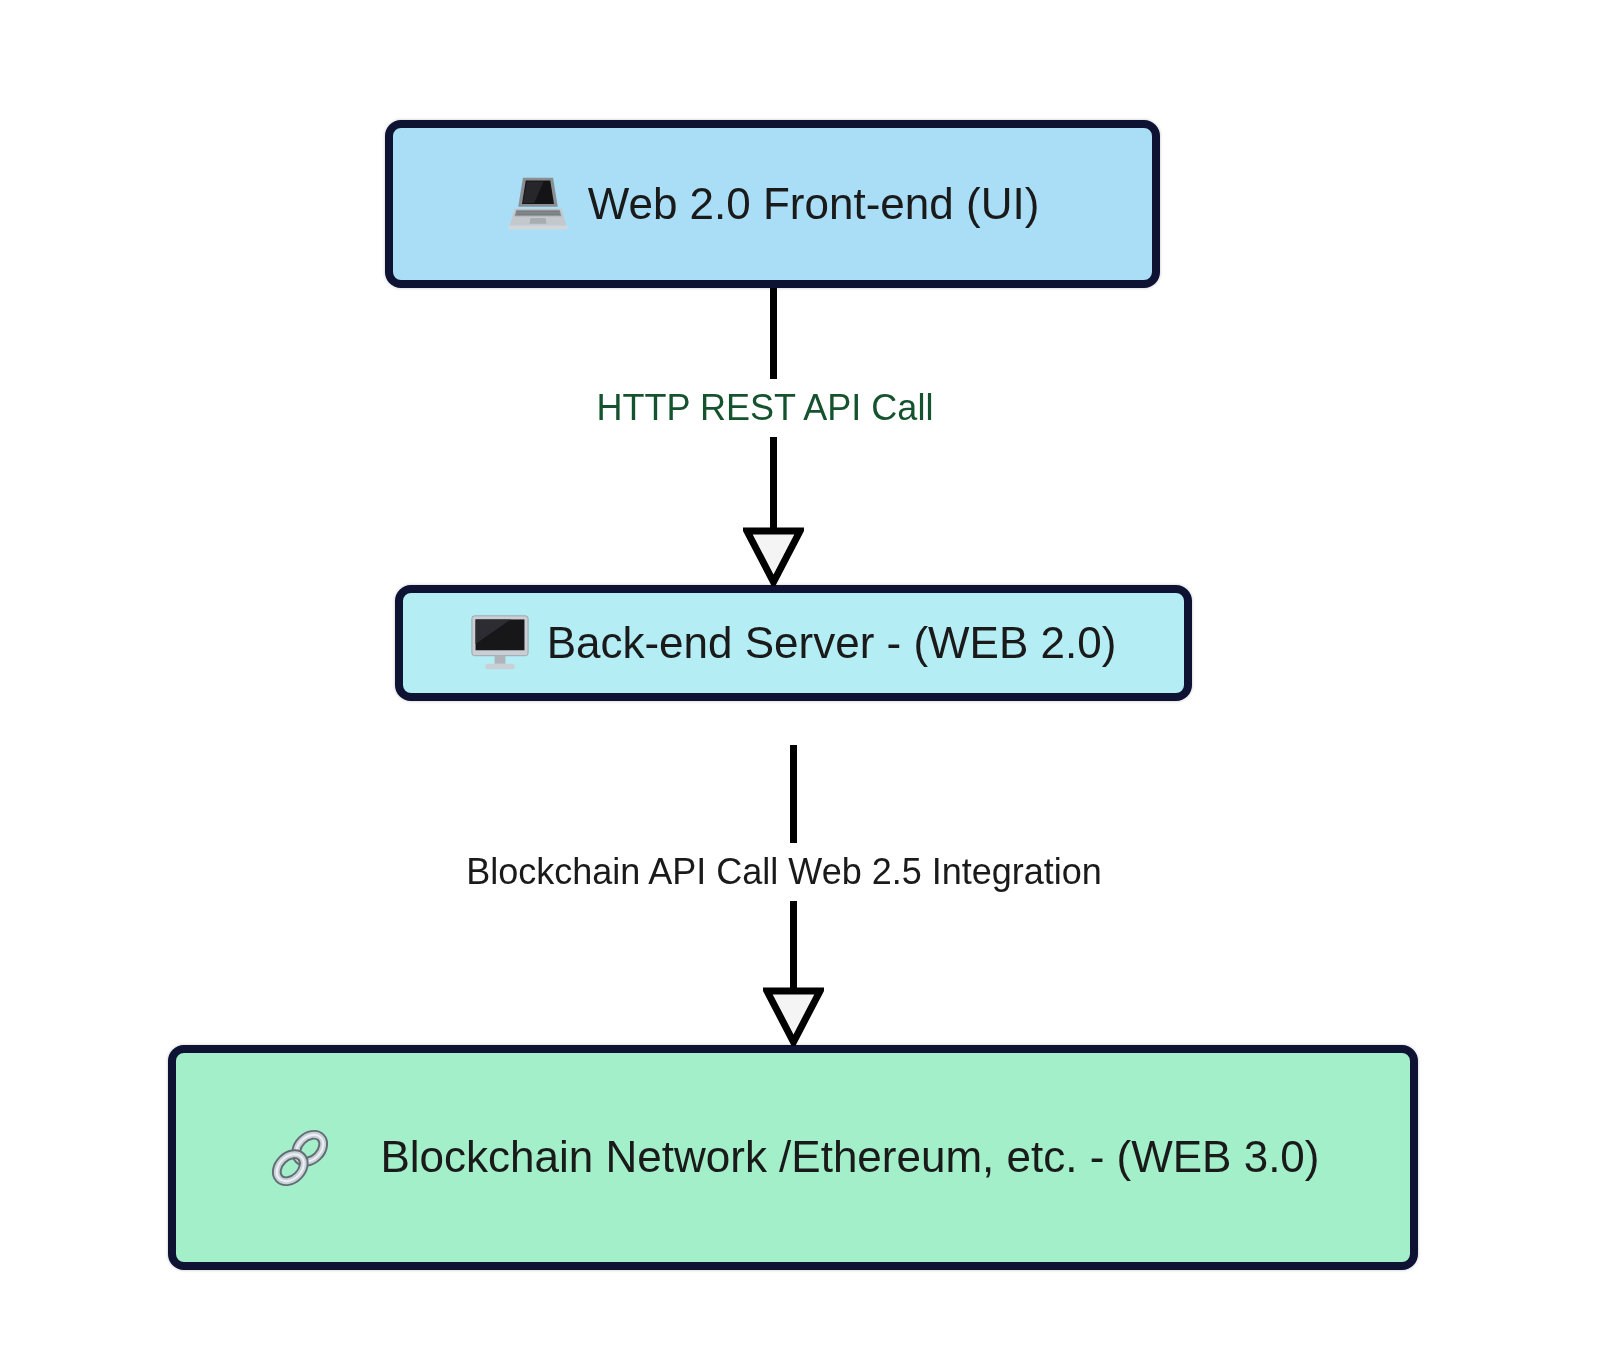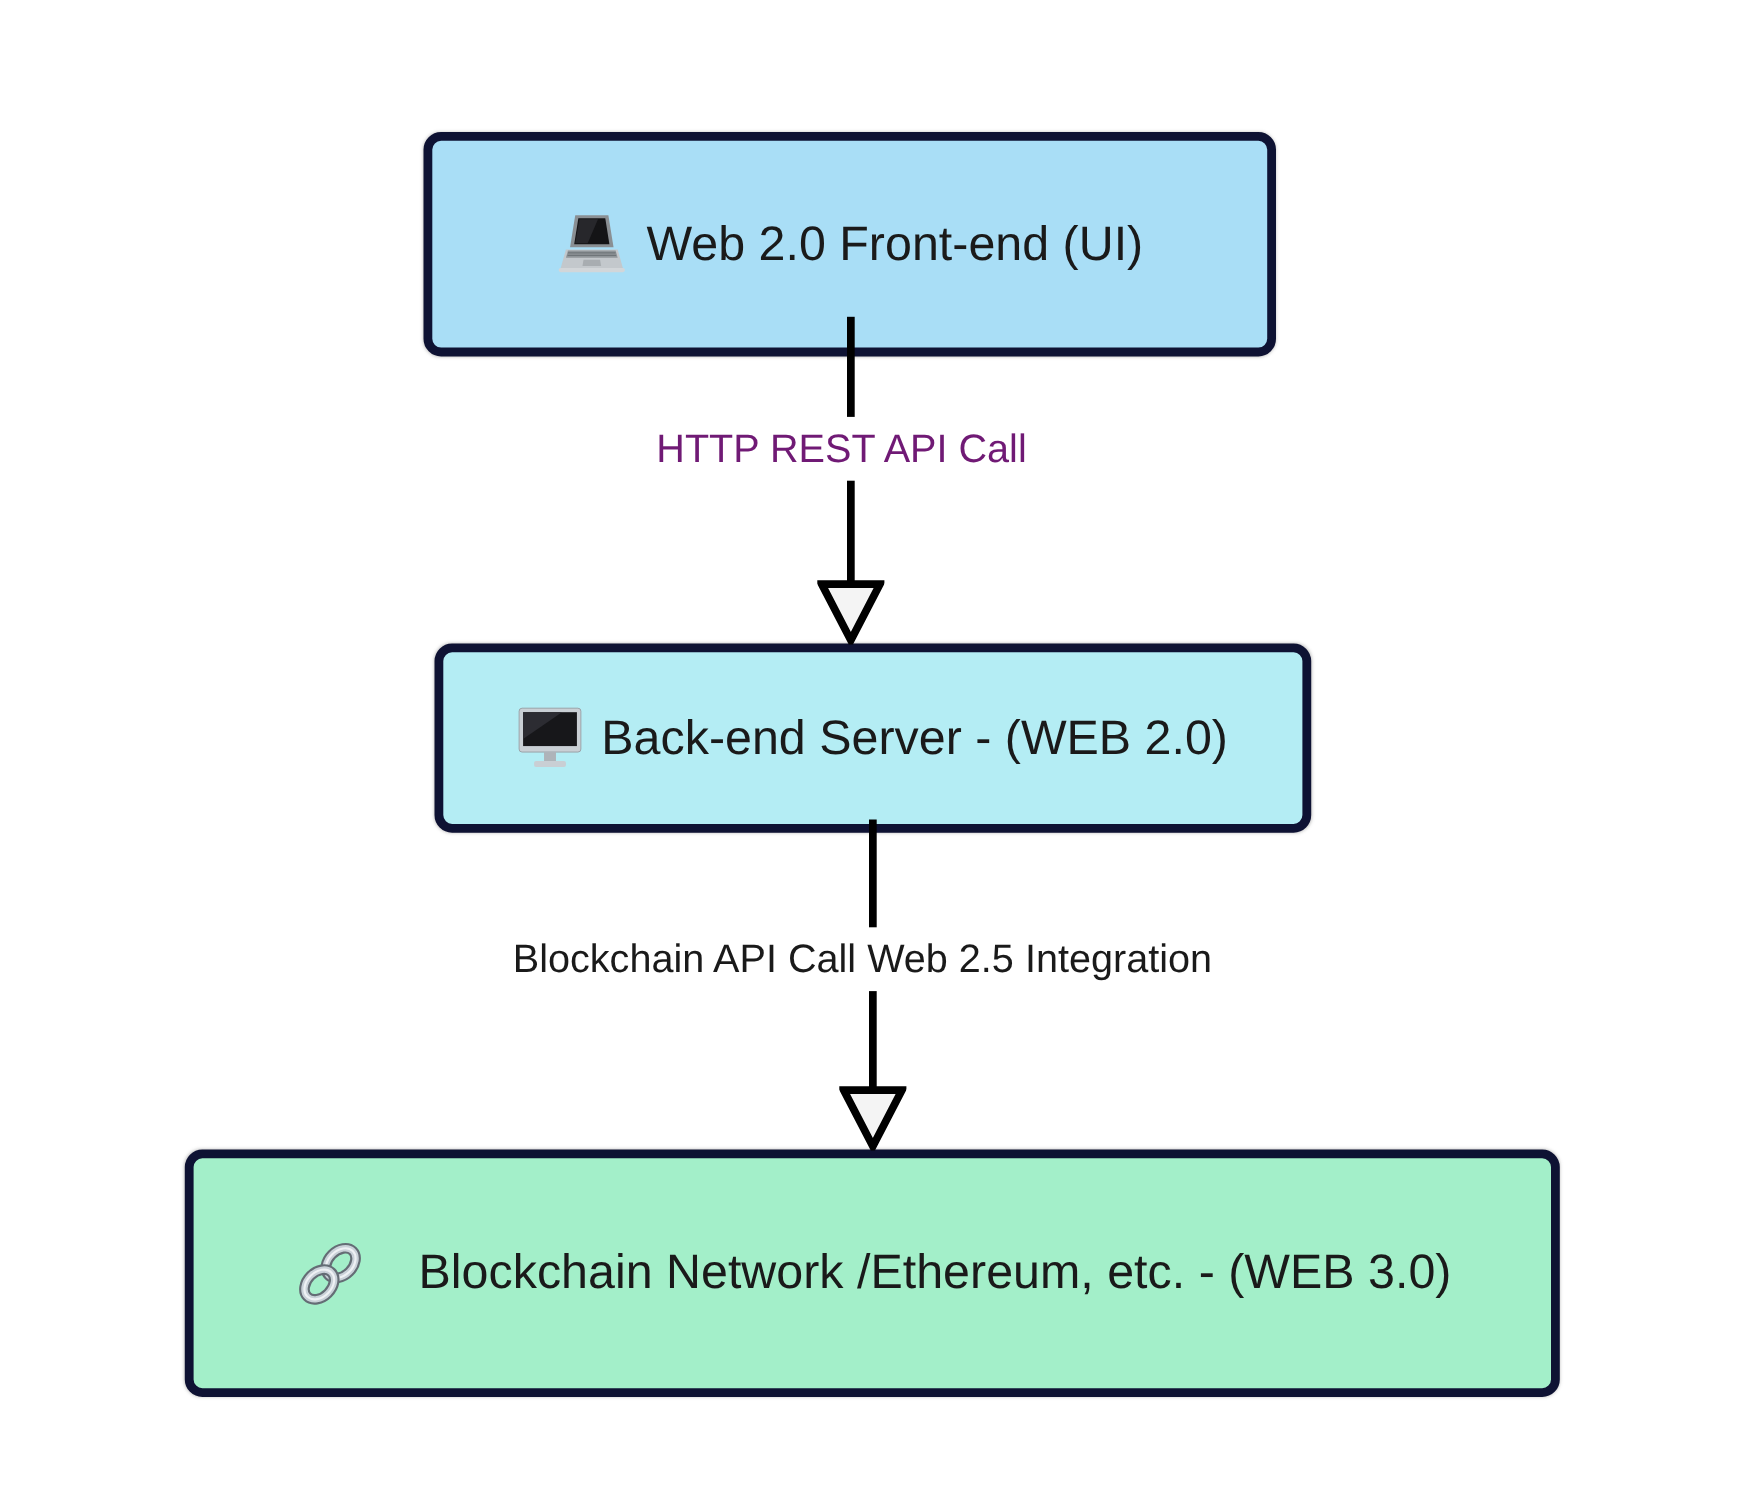"Web 2.0 Front-end (UI)" .n1 { height: 204px -> 168px }
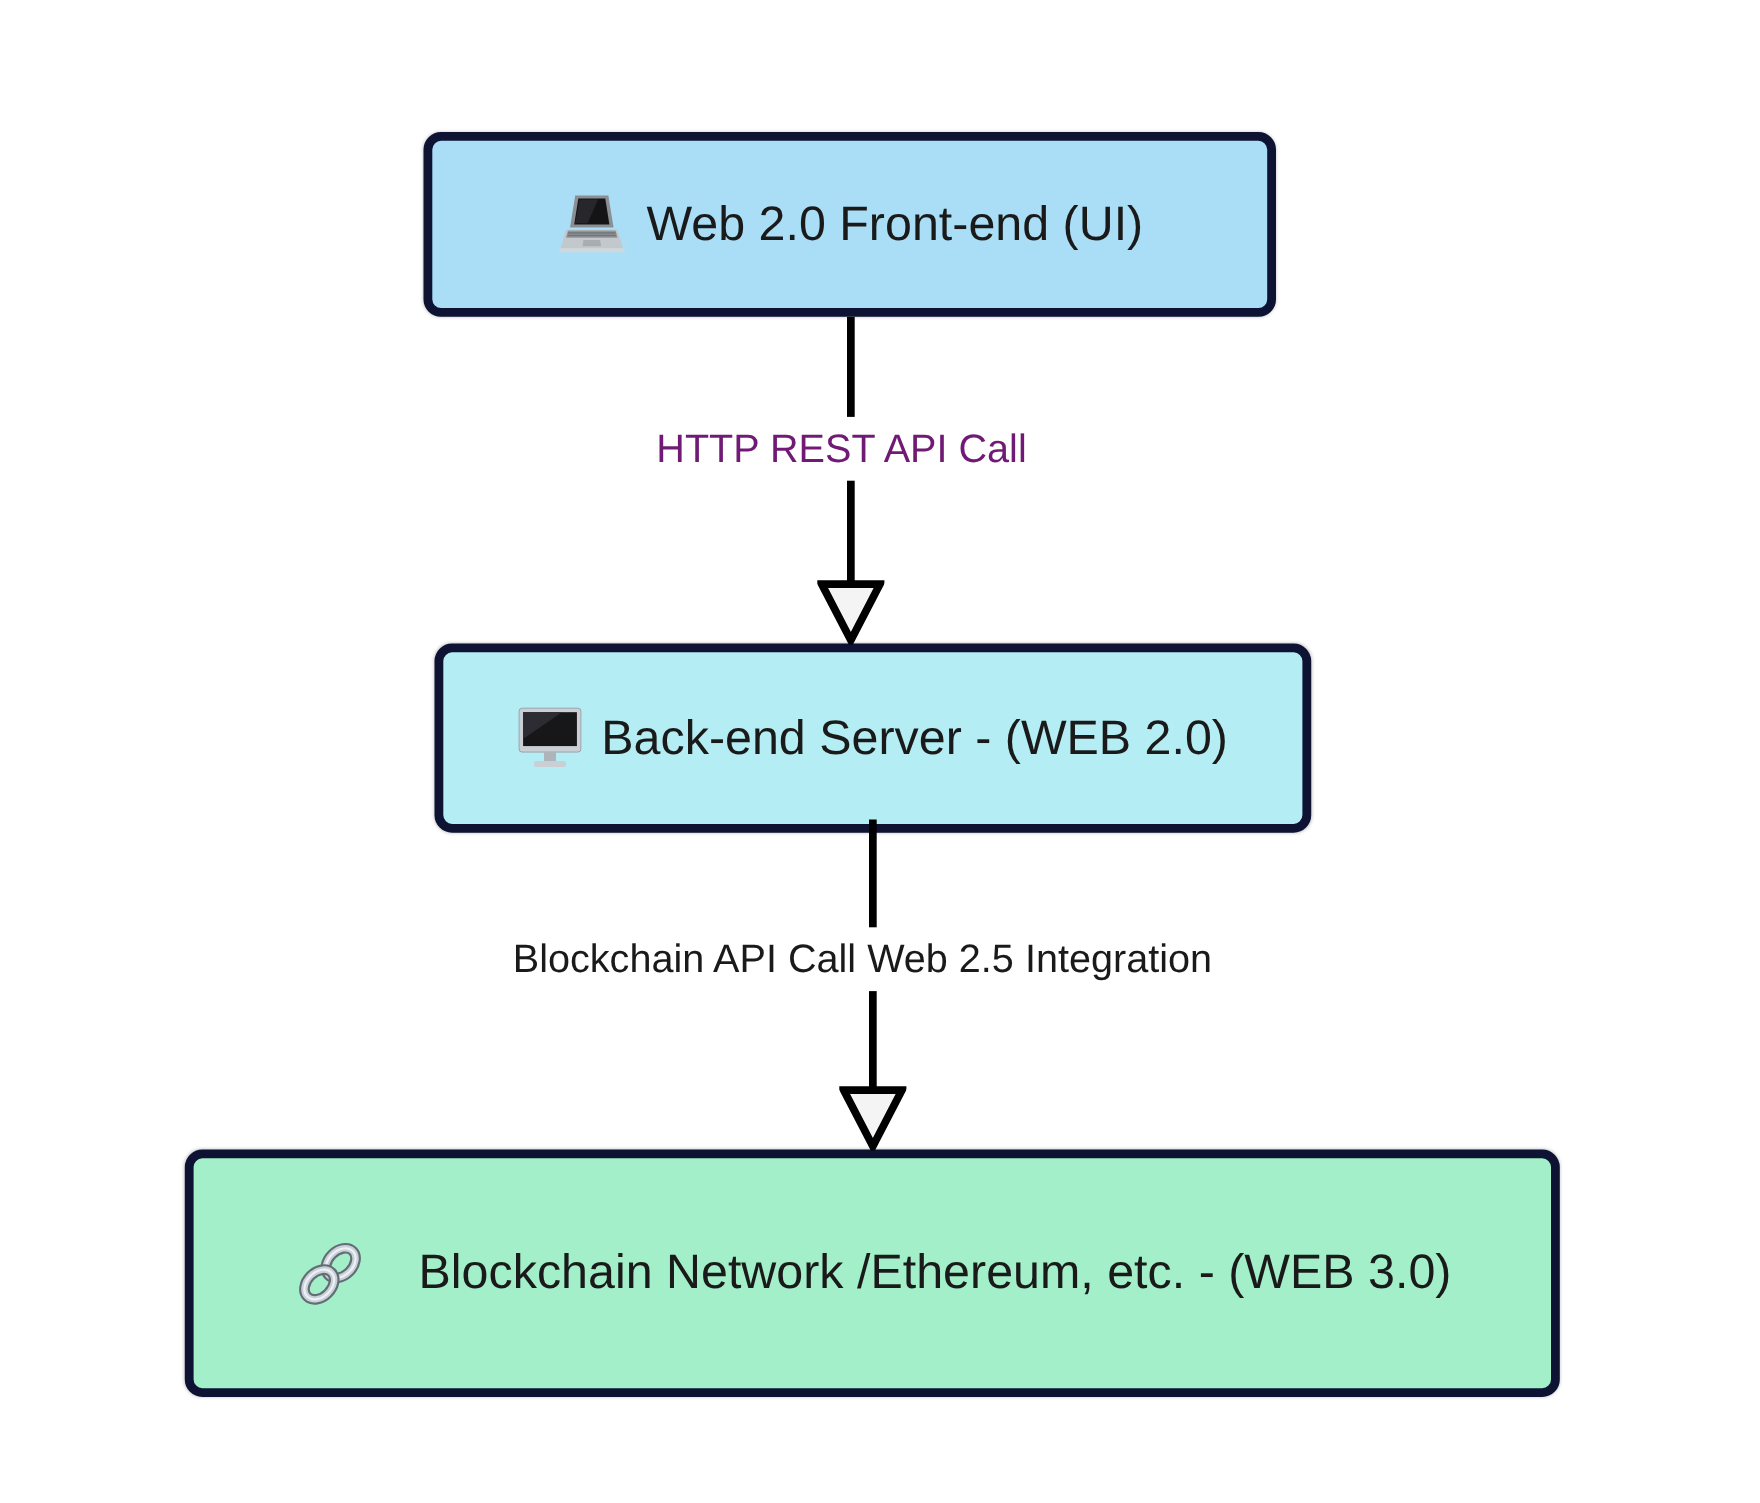"HTTP REST API Call" div.edge-label { color: #701a75 -> #14532d }
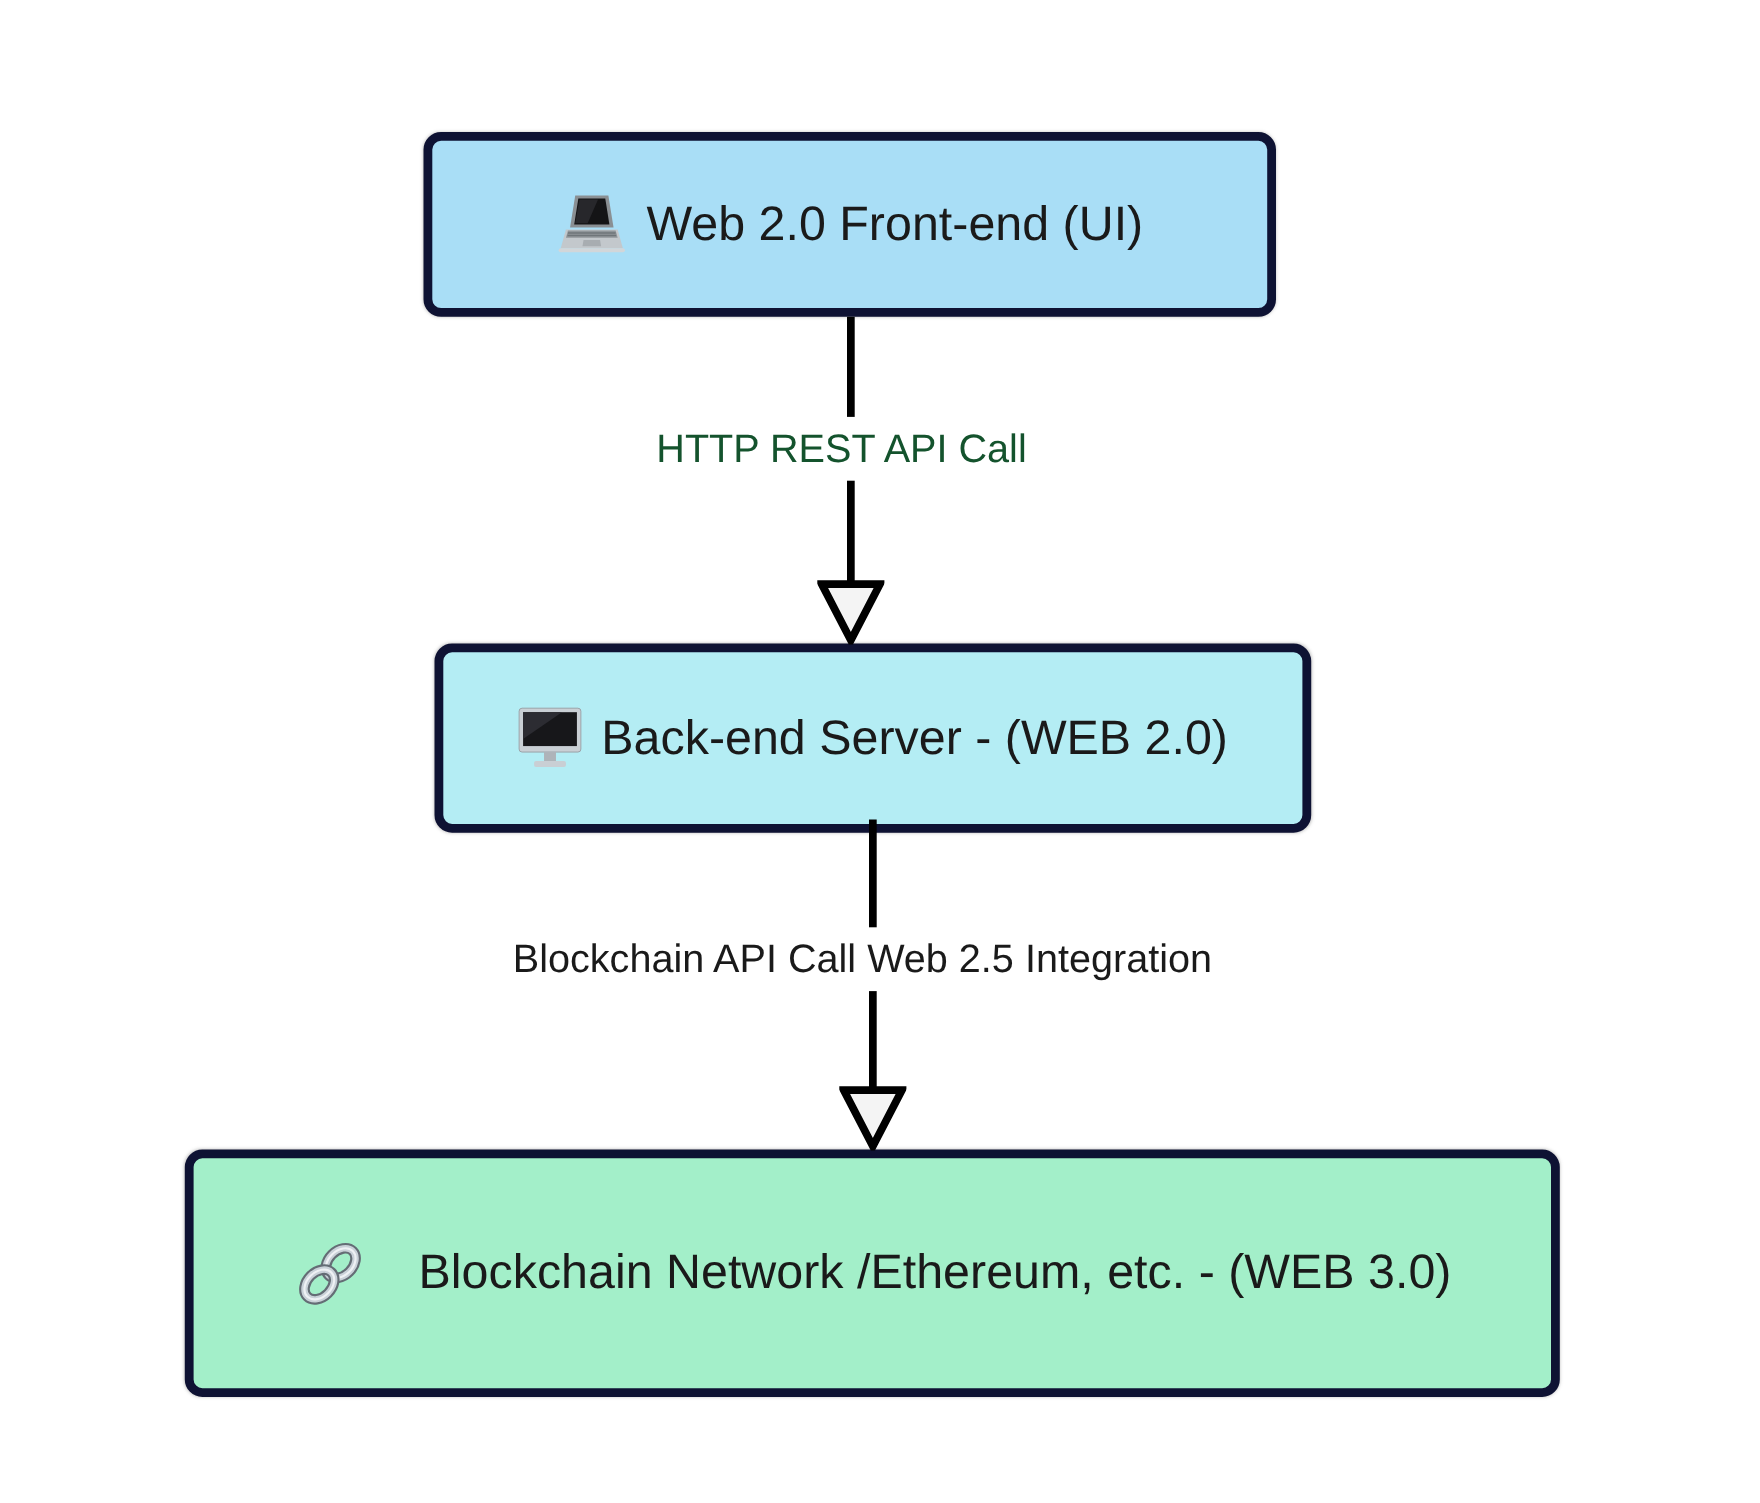"Back-end Server - (WEB 2.0)" .n2 { height: 172px -> 116px }
